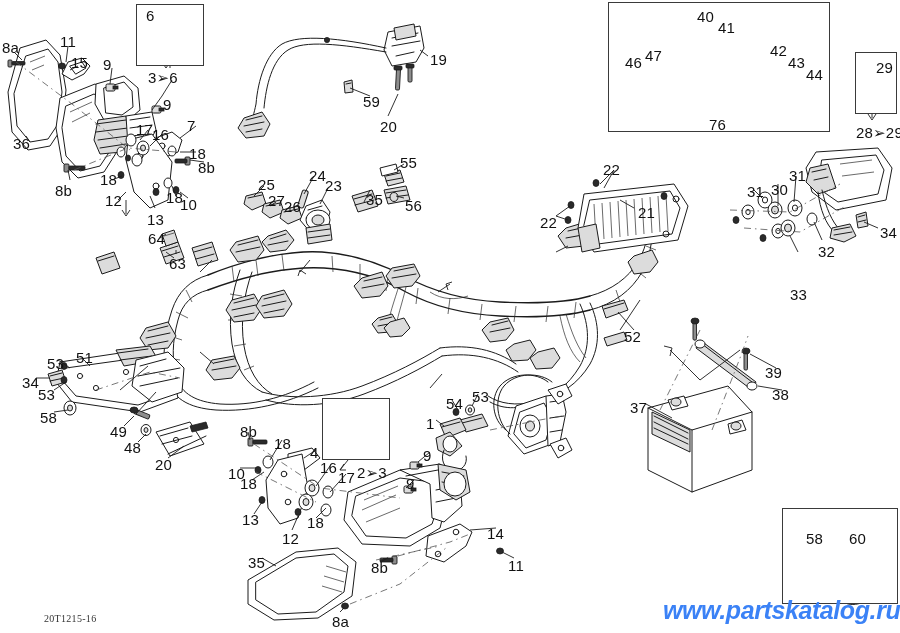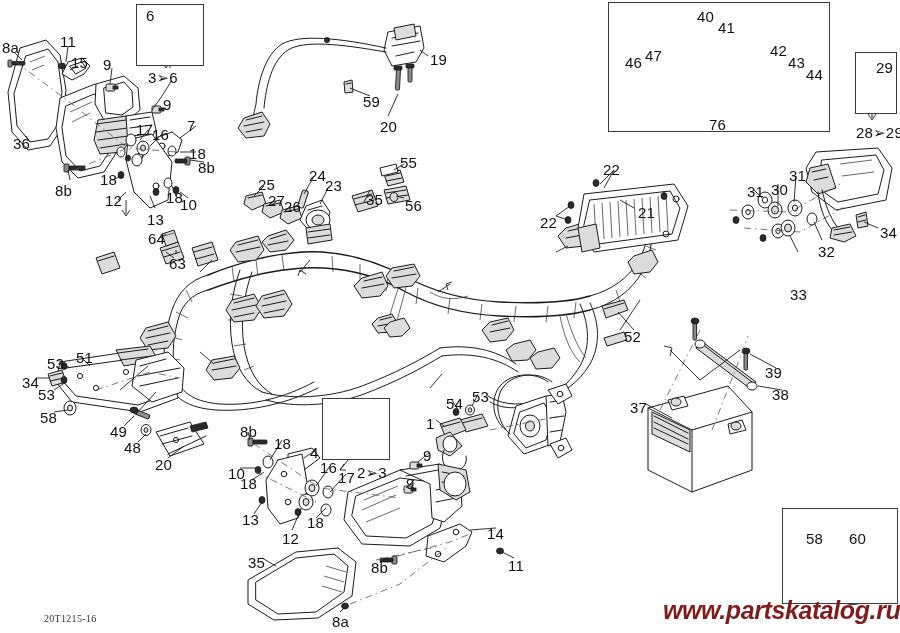"www.partskatalog.ru" #wm { color: #7f1d1d -> #3b82f6 }
